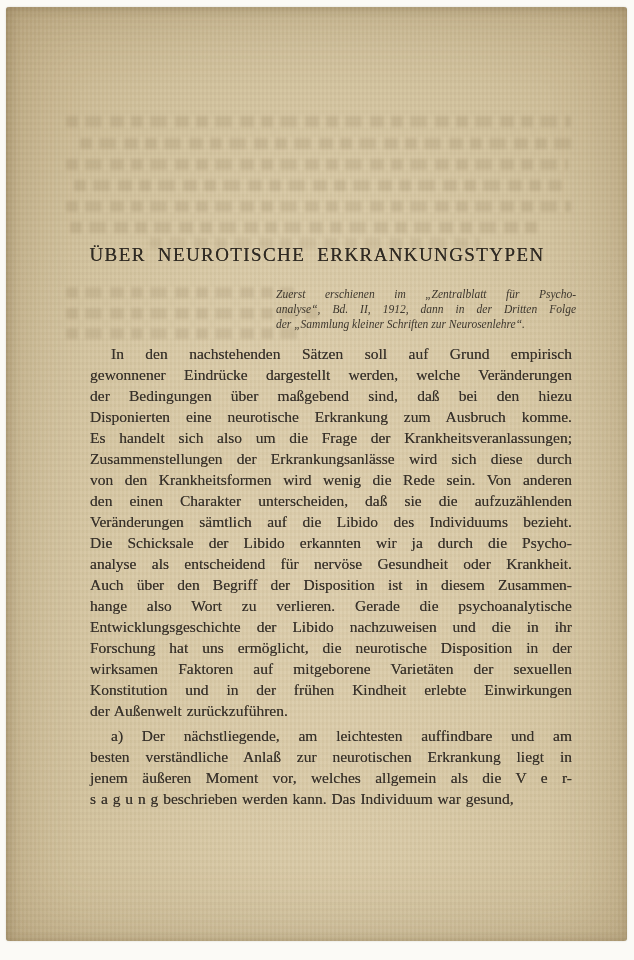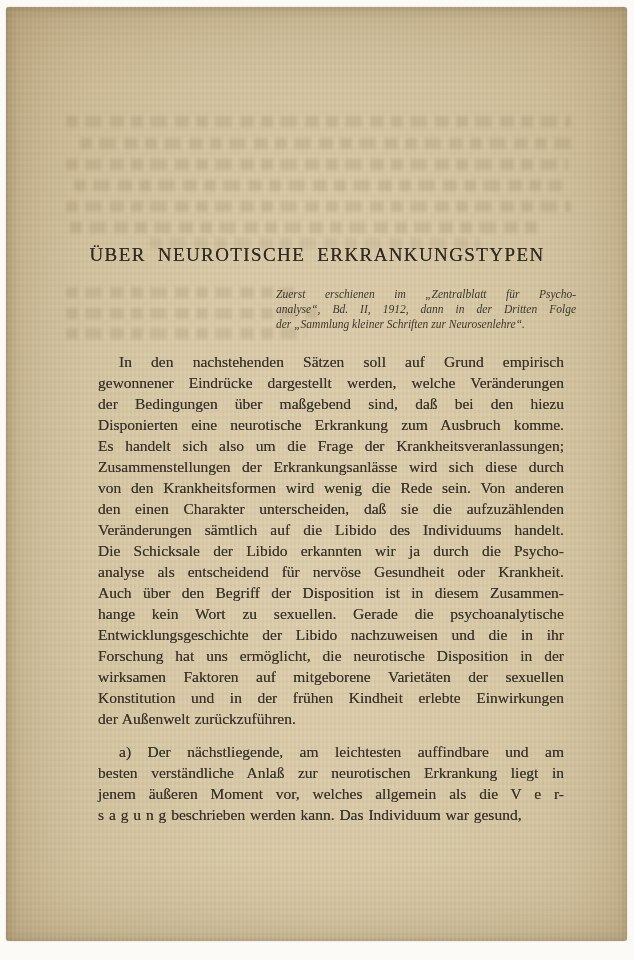"In den nachstehenden Sätzen soll" .paragraph { margin: 12px -> 4px }
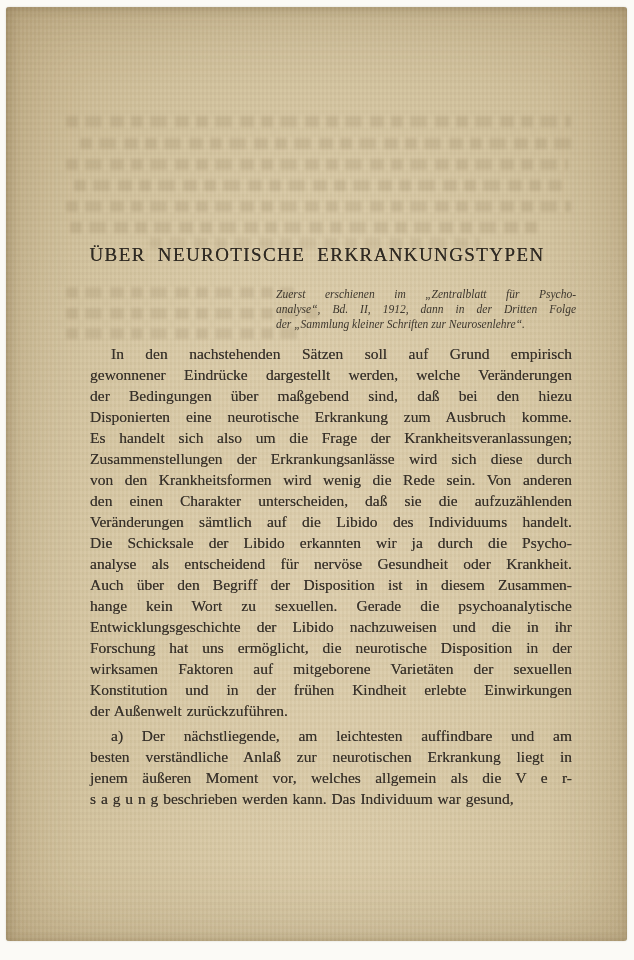"Veränderungen sämtlich auf die Libido" div.tline { text: handelt -> bezieht }
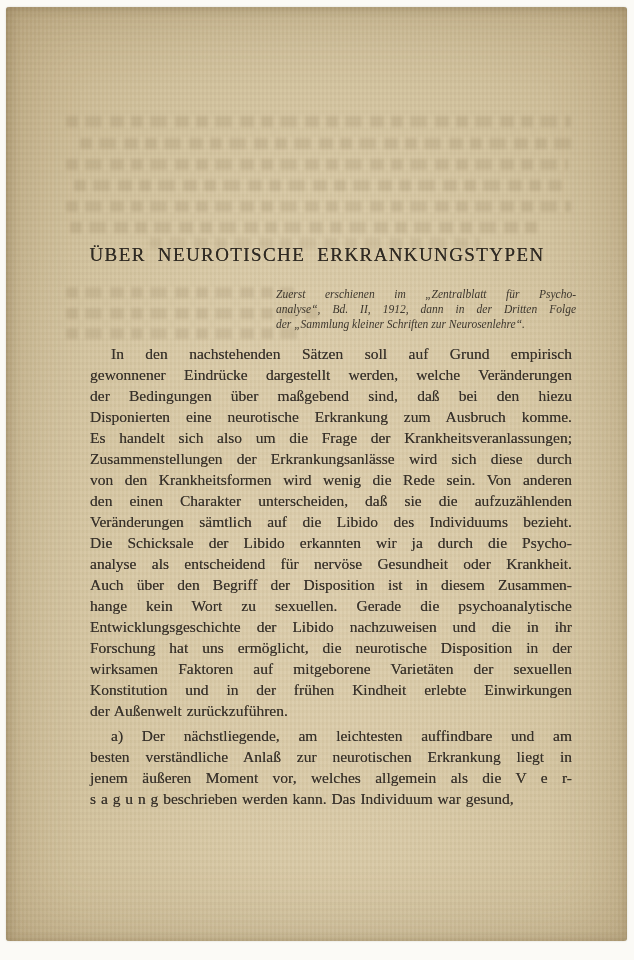"hange kein Wort zu sexuellen." div.tline { text: kein Wort zu sexuellen -> also Wort zu verlieren }
